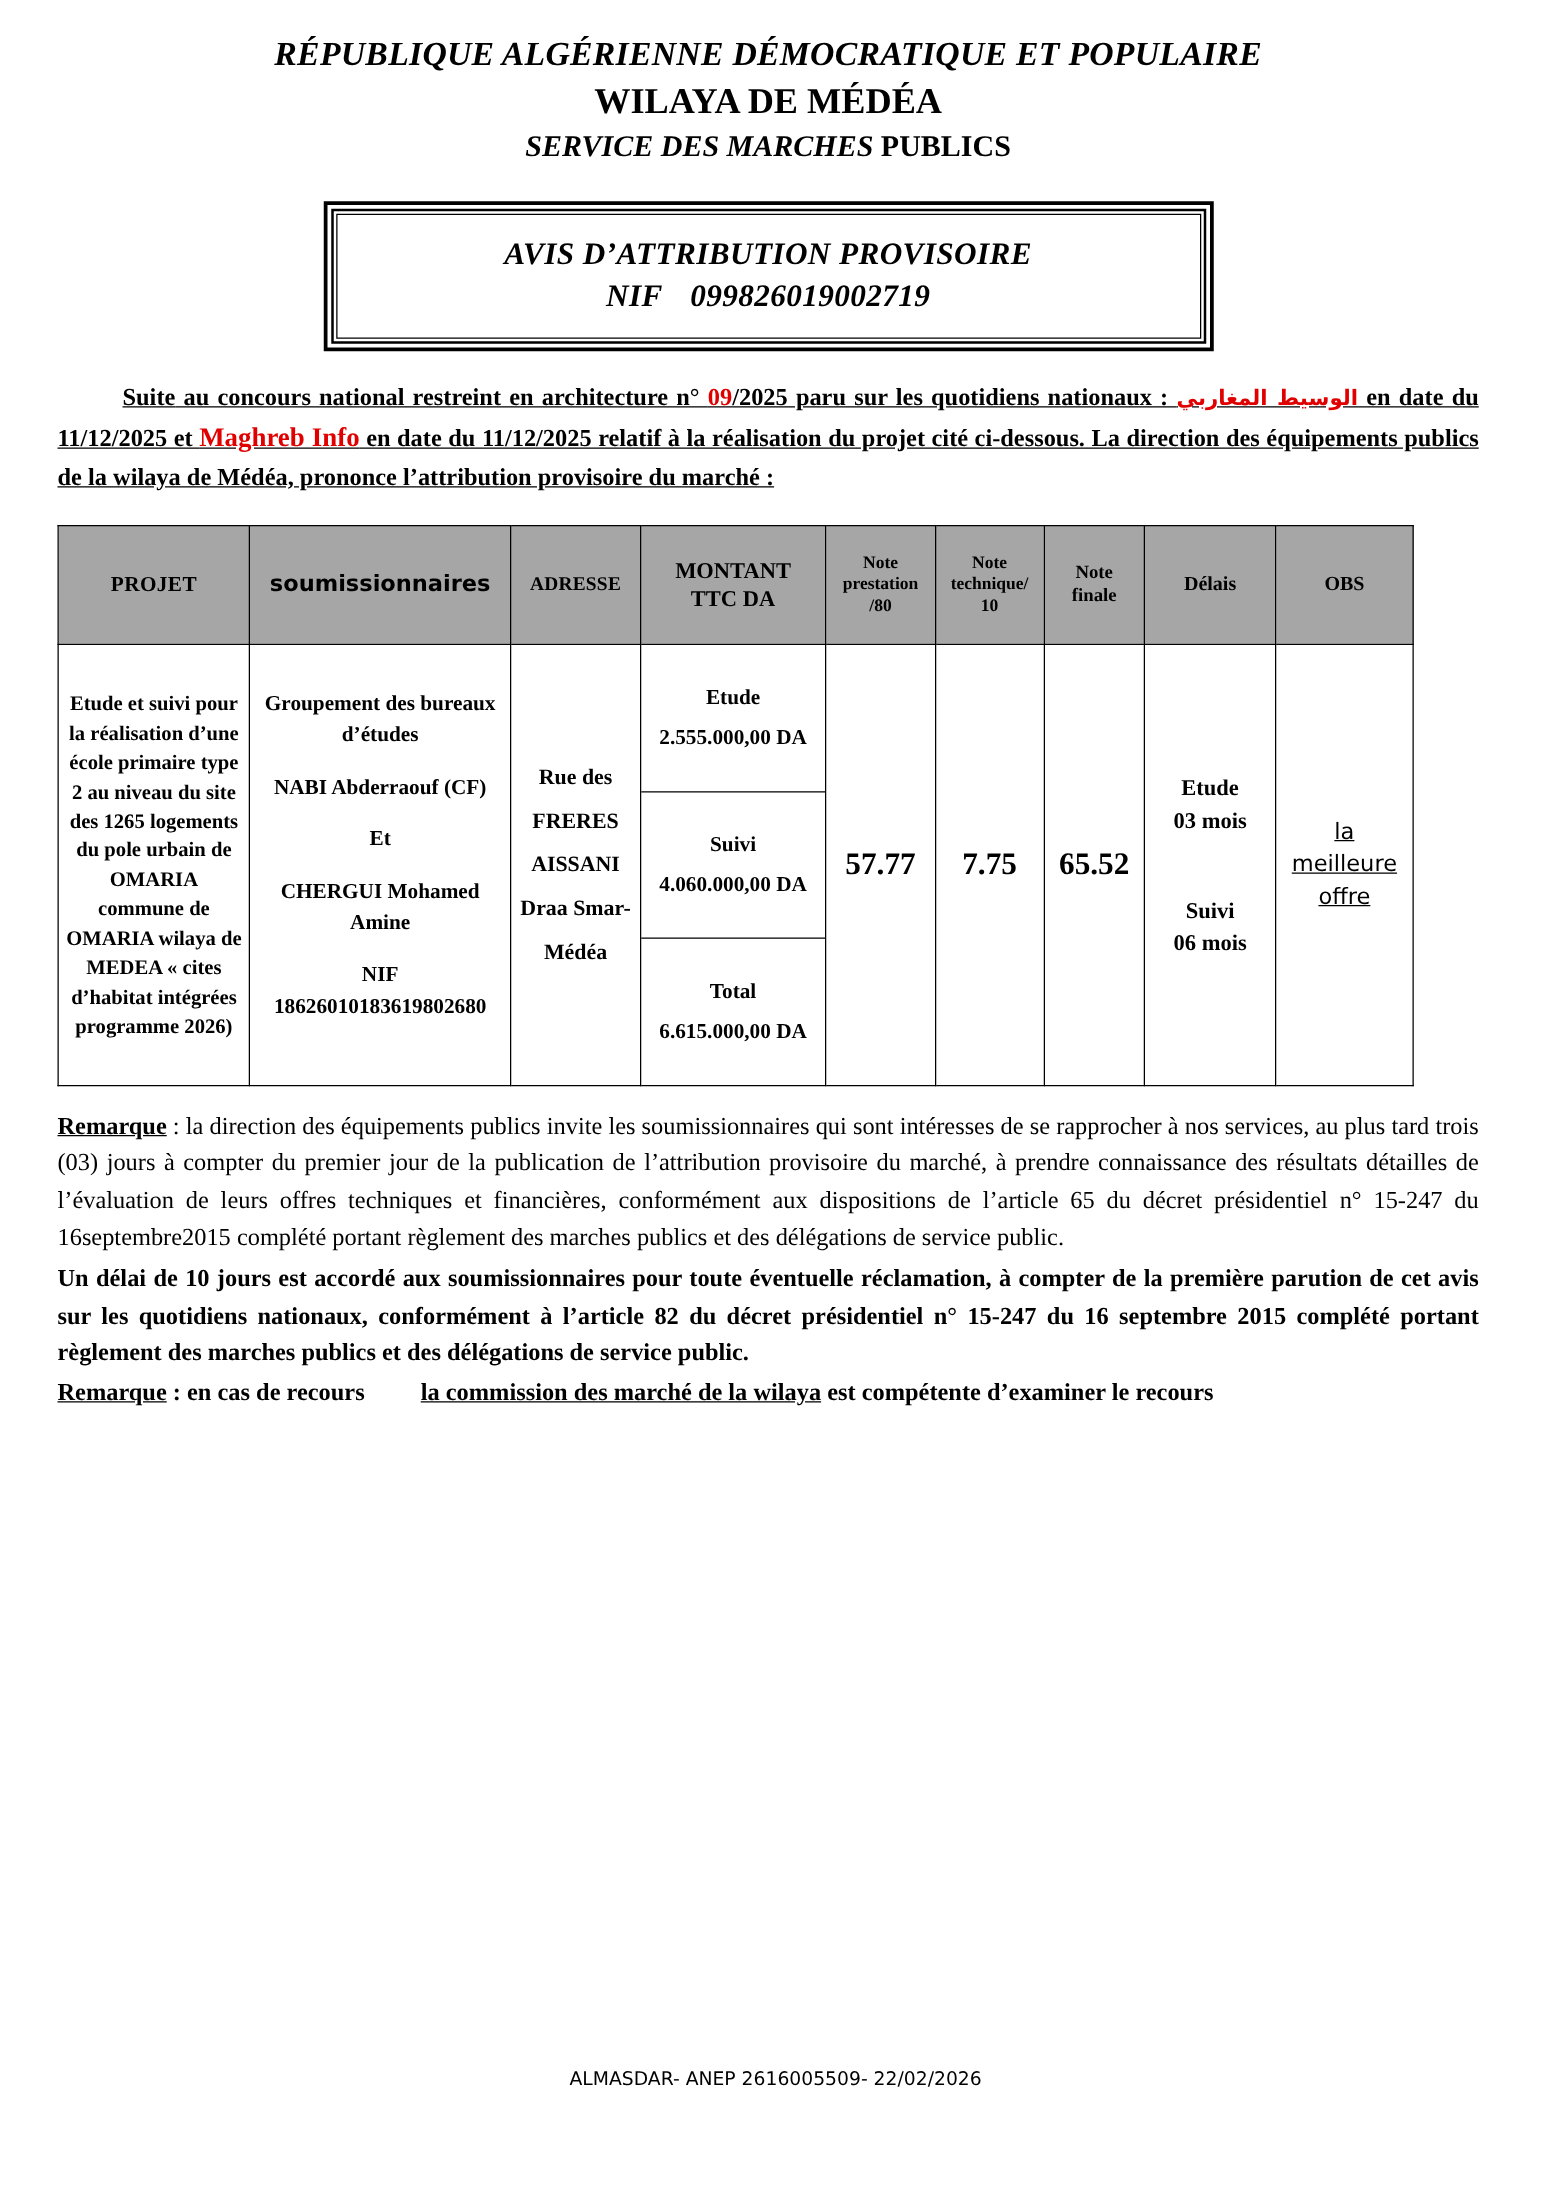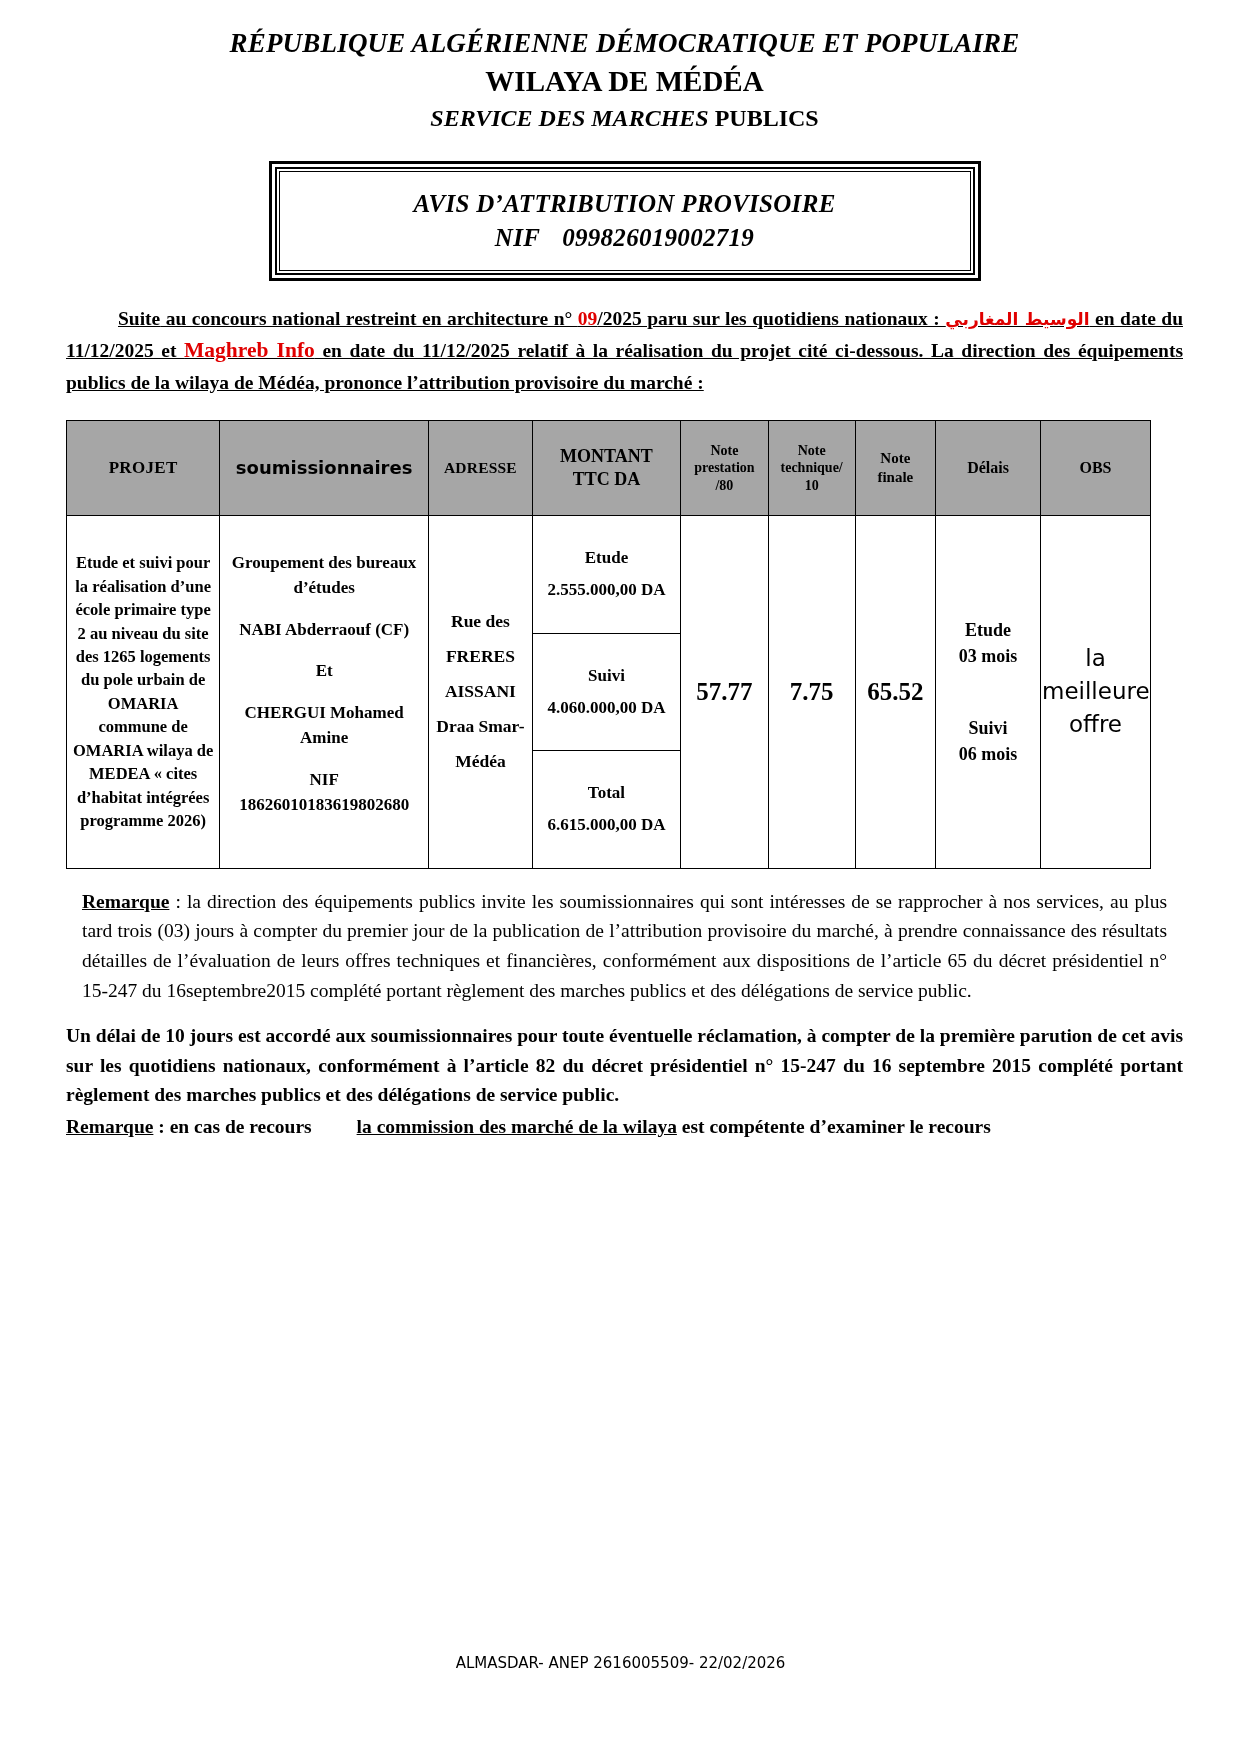"RÉPUBLIQUE ALGÉRIENNE DÉMOCRATIQUE ET" .page { padding: 26px 58px 0 66px -> 26px 58px 0 46px }
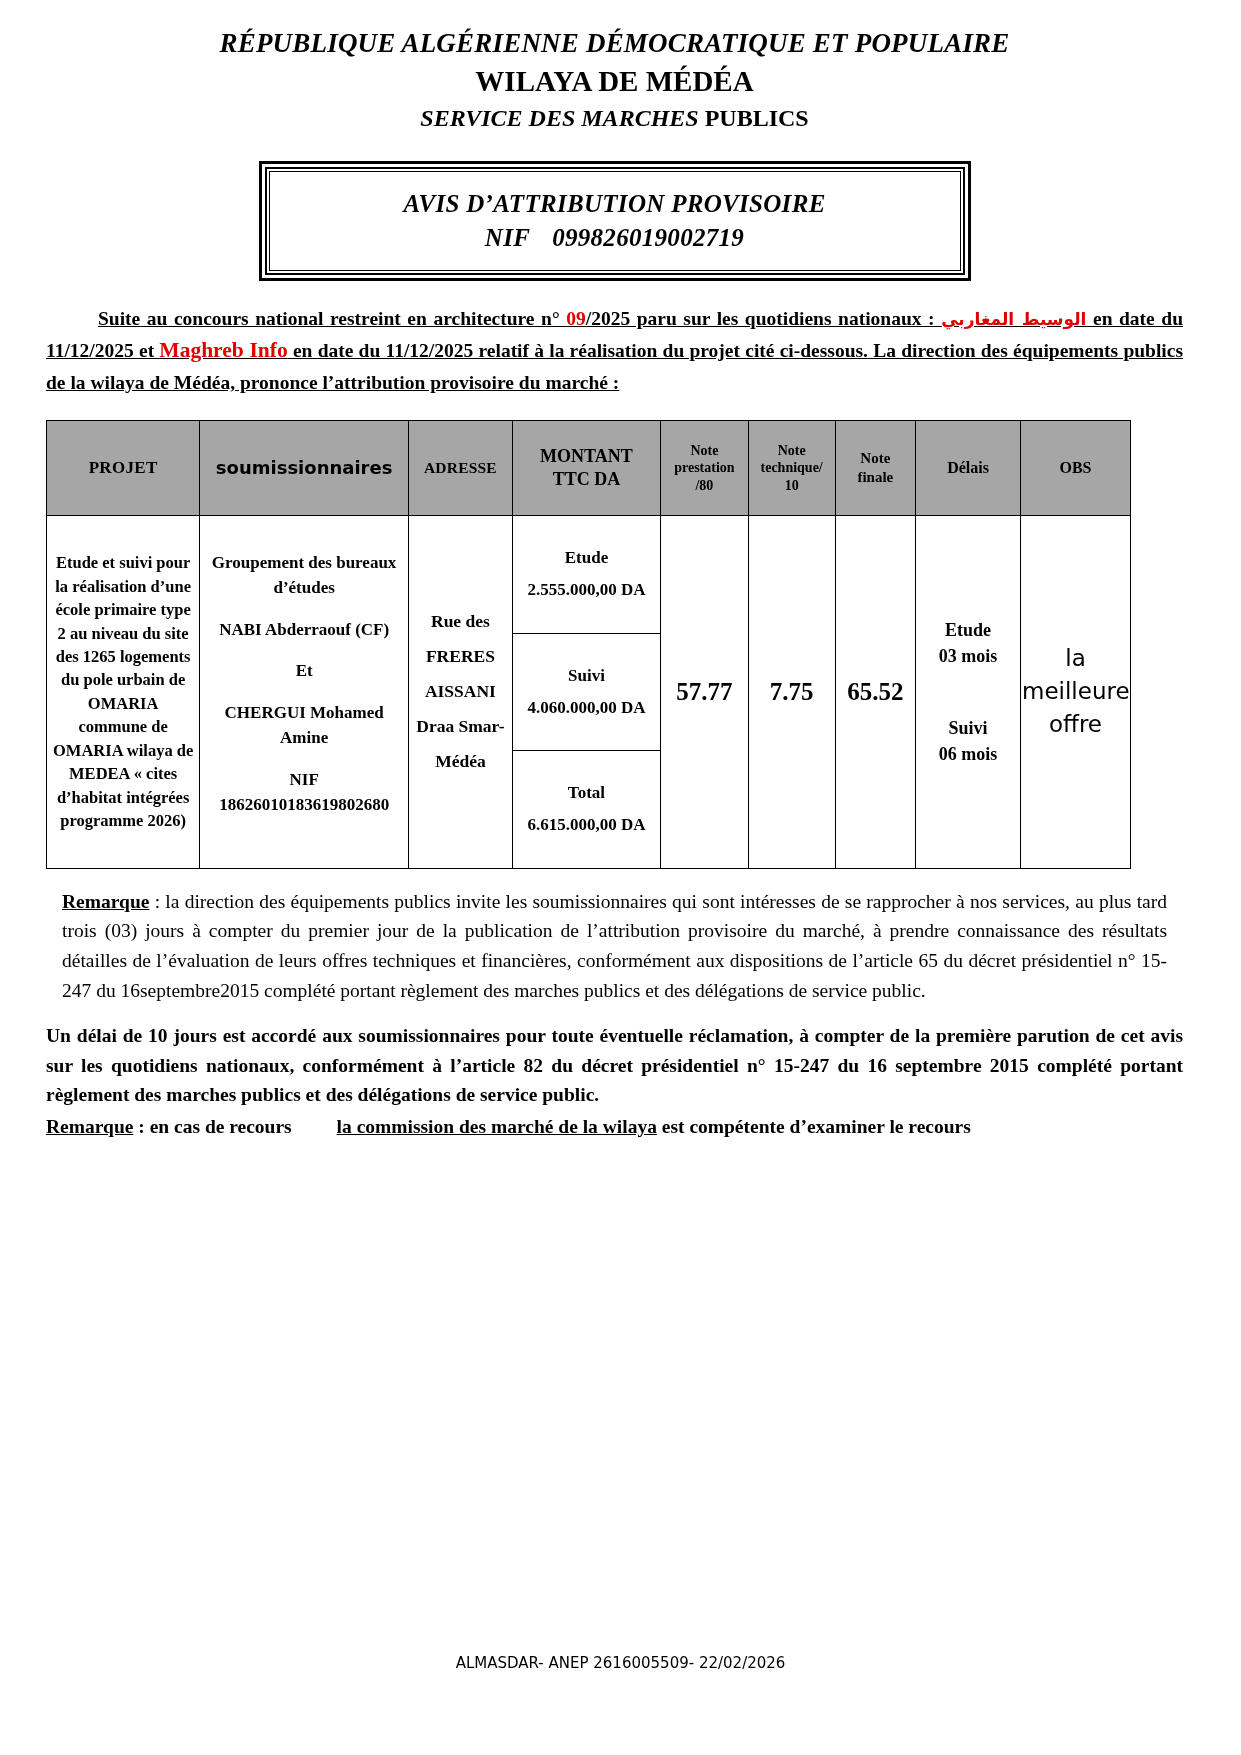"la" td.c-obs { font-size: 23px -> 18px; text-decoration: none -> underline }
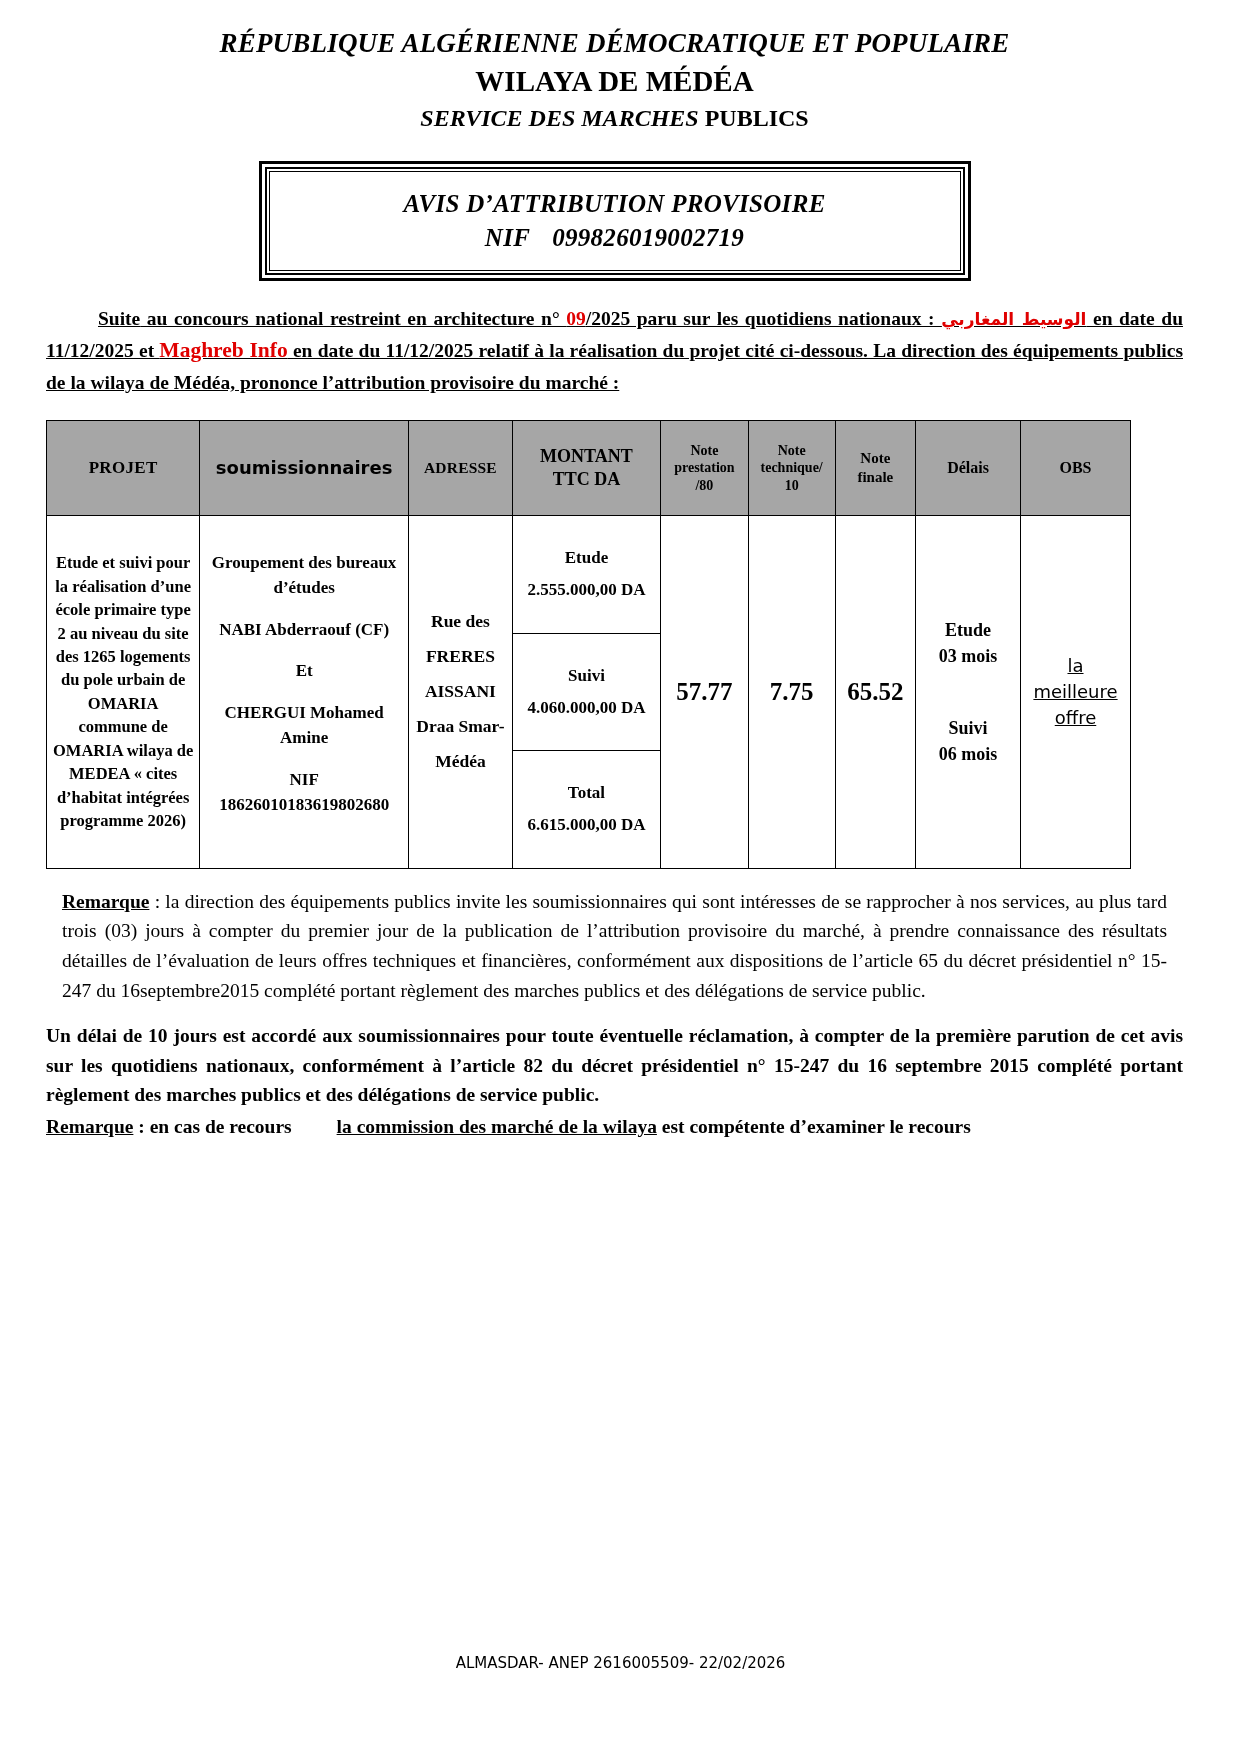"Remarque : la direction des" .remarque-a p { margin: 16px -> 0 }
